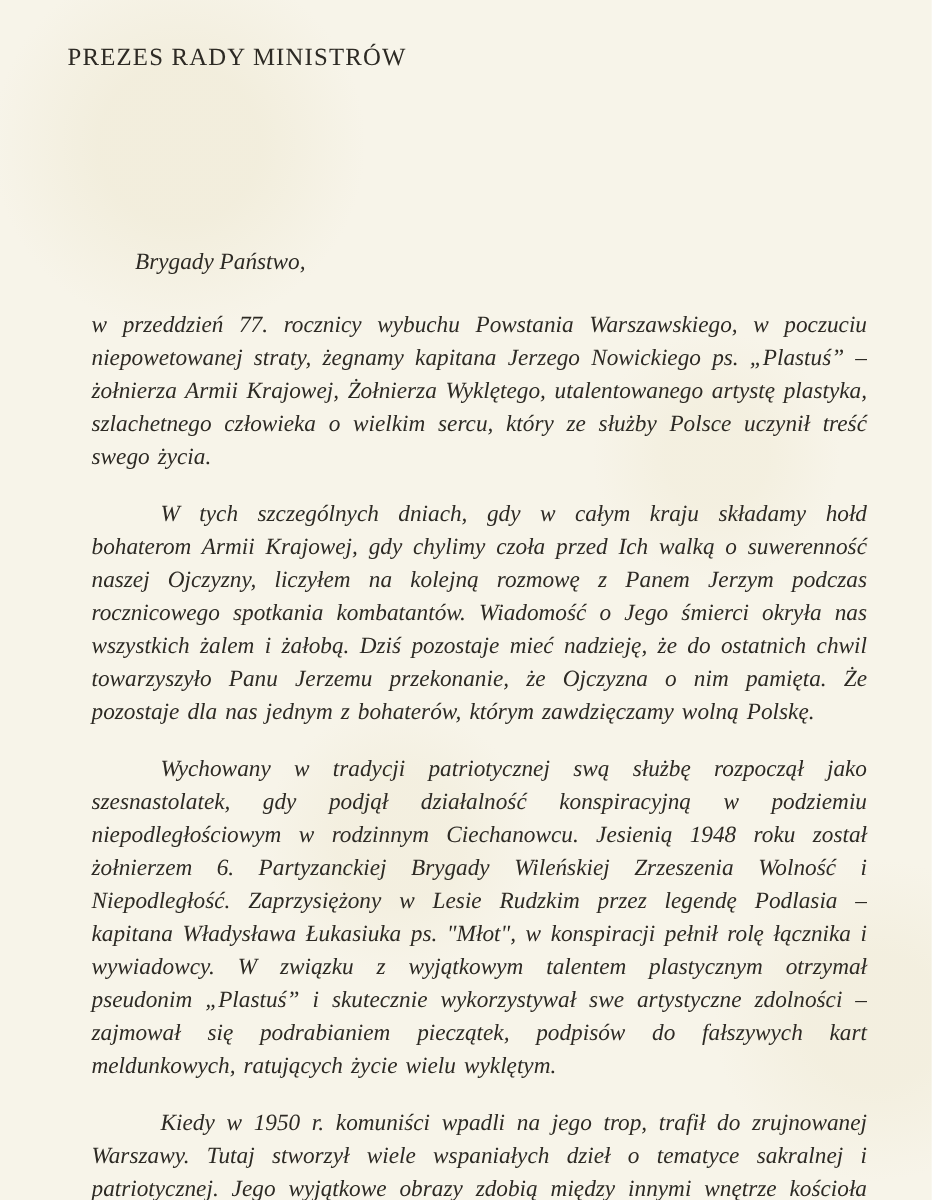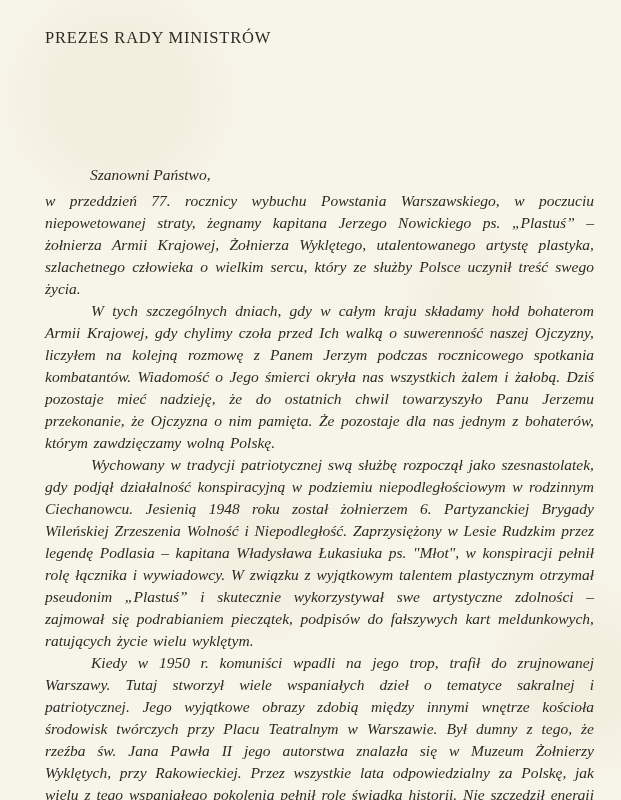"Szanowni Państwo," div.salutation { text: Szanowni -> Brygady }
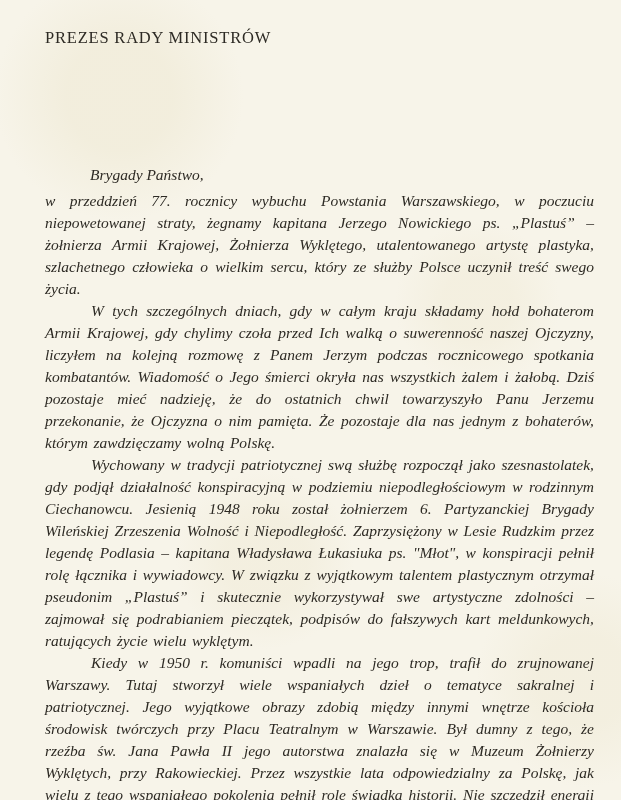"w przeddzień 77. rocznicy wybuchu" .letter-body p { margin: 0 -> 16px }
